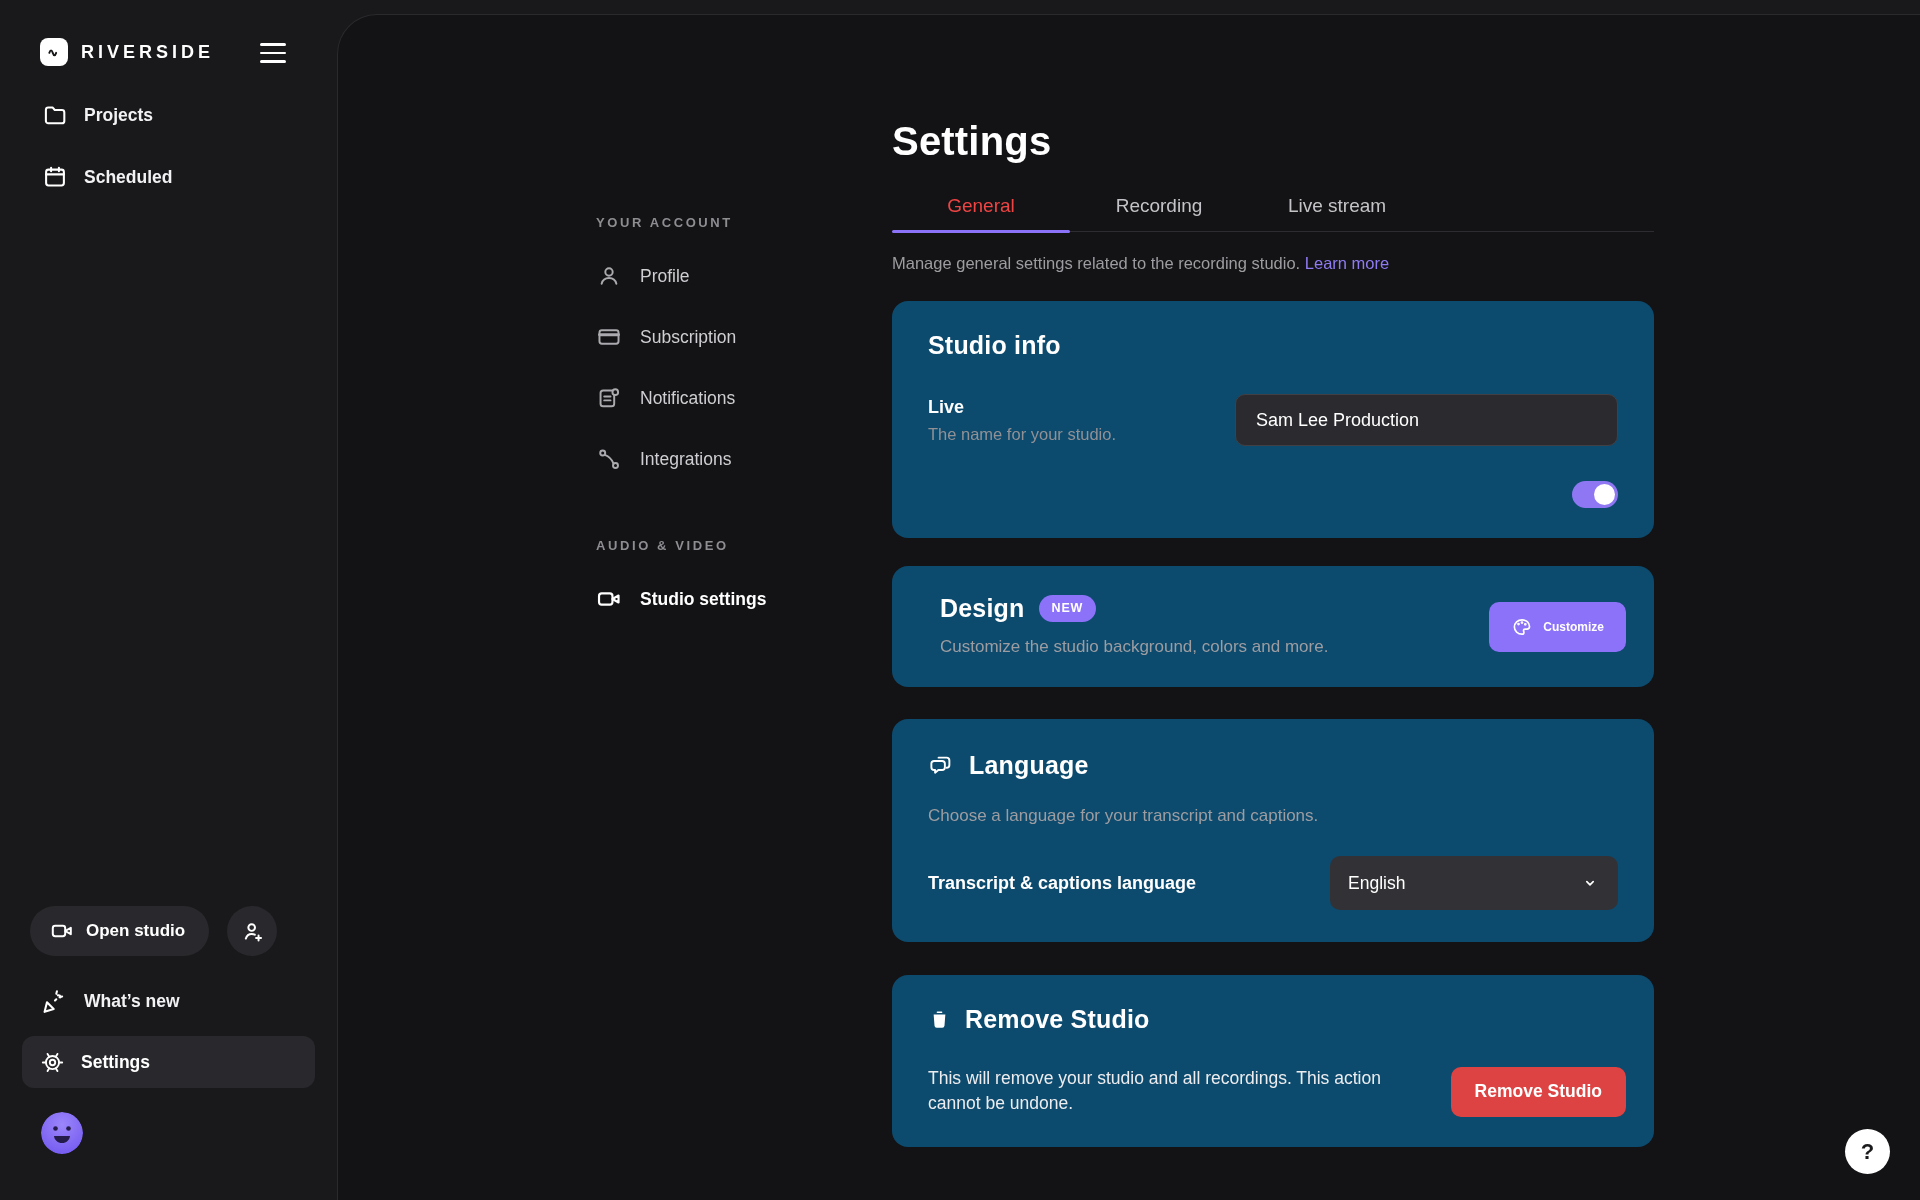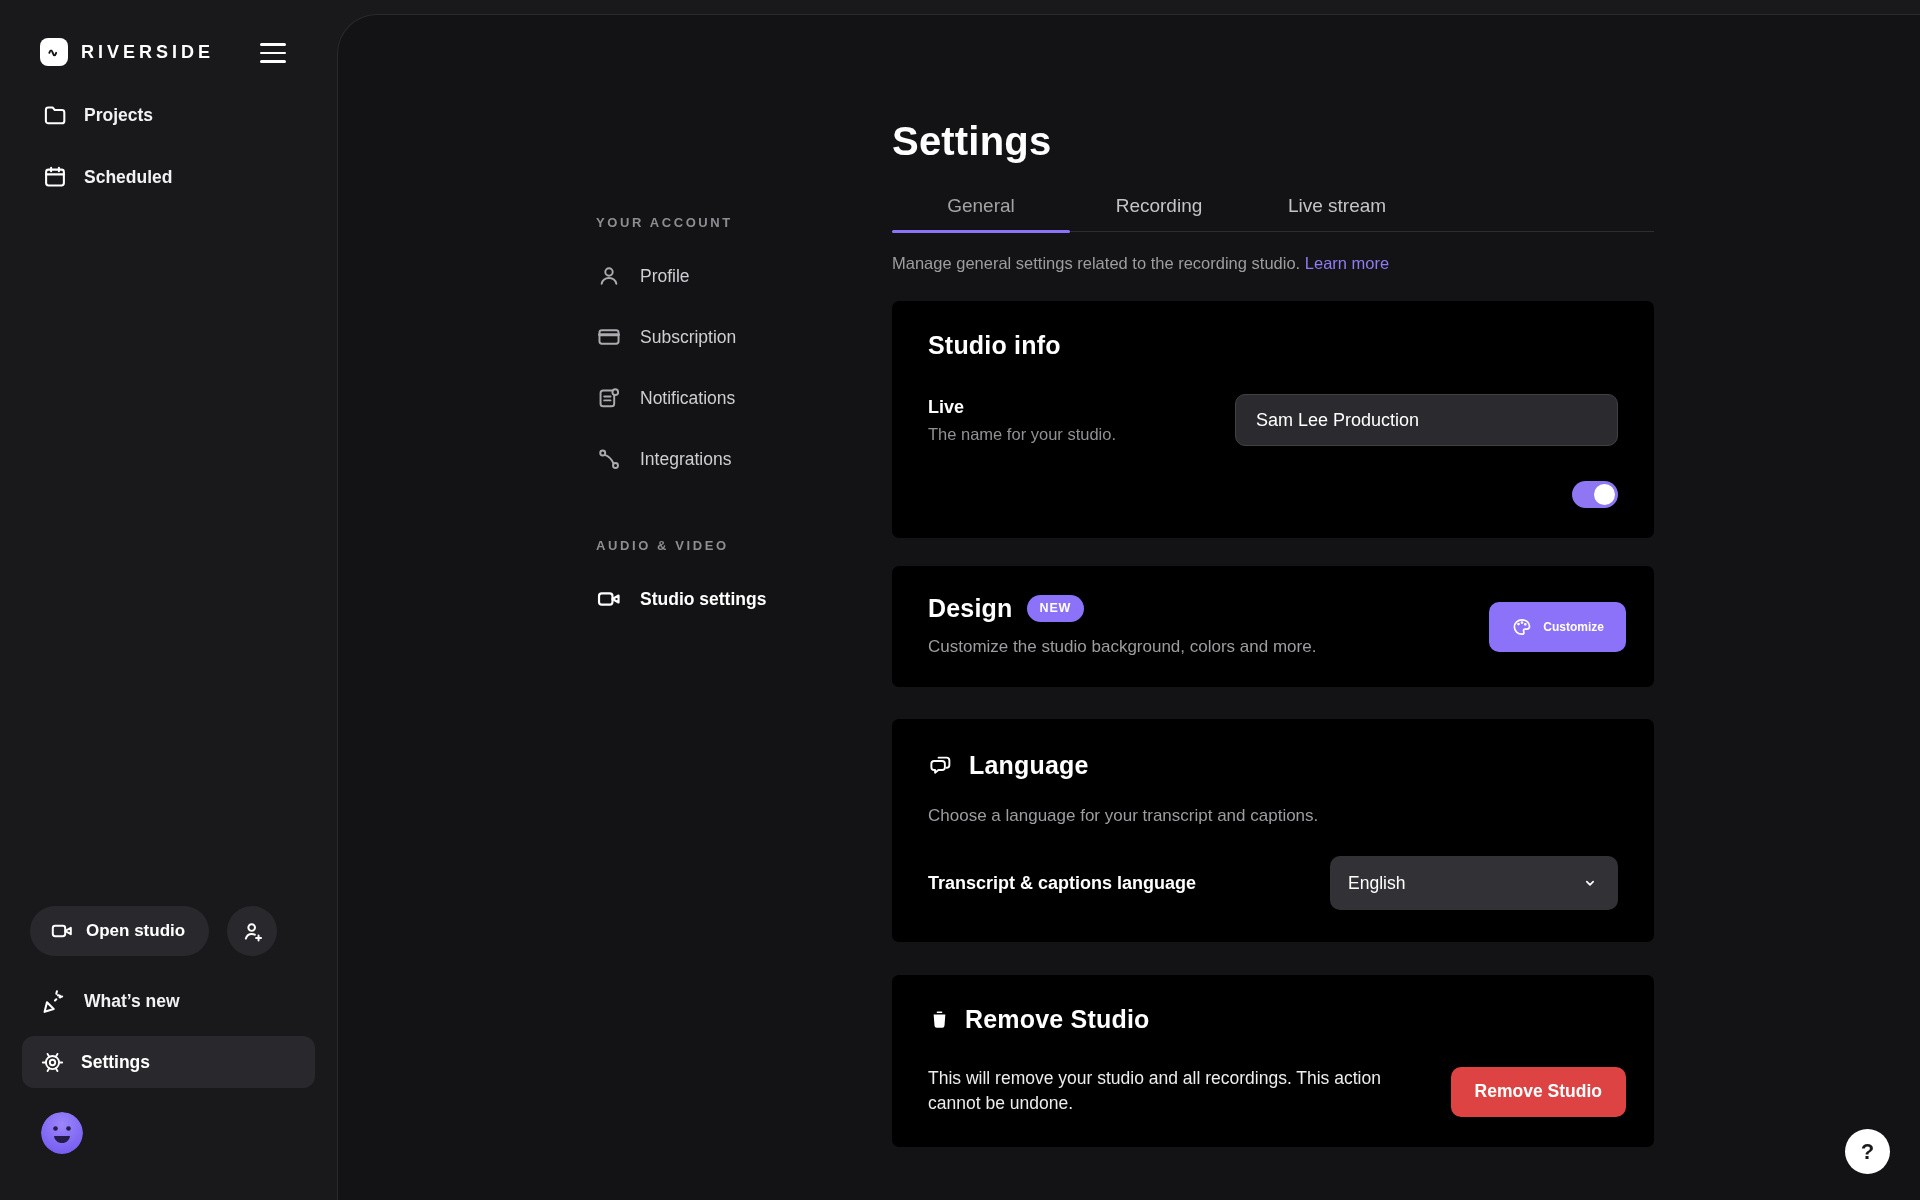"General" .tab.active { color: #a3a3a3 -> #ef4444 }
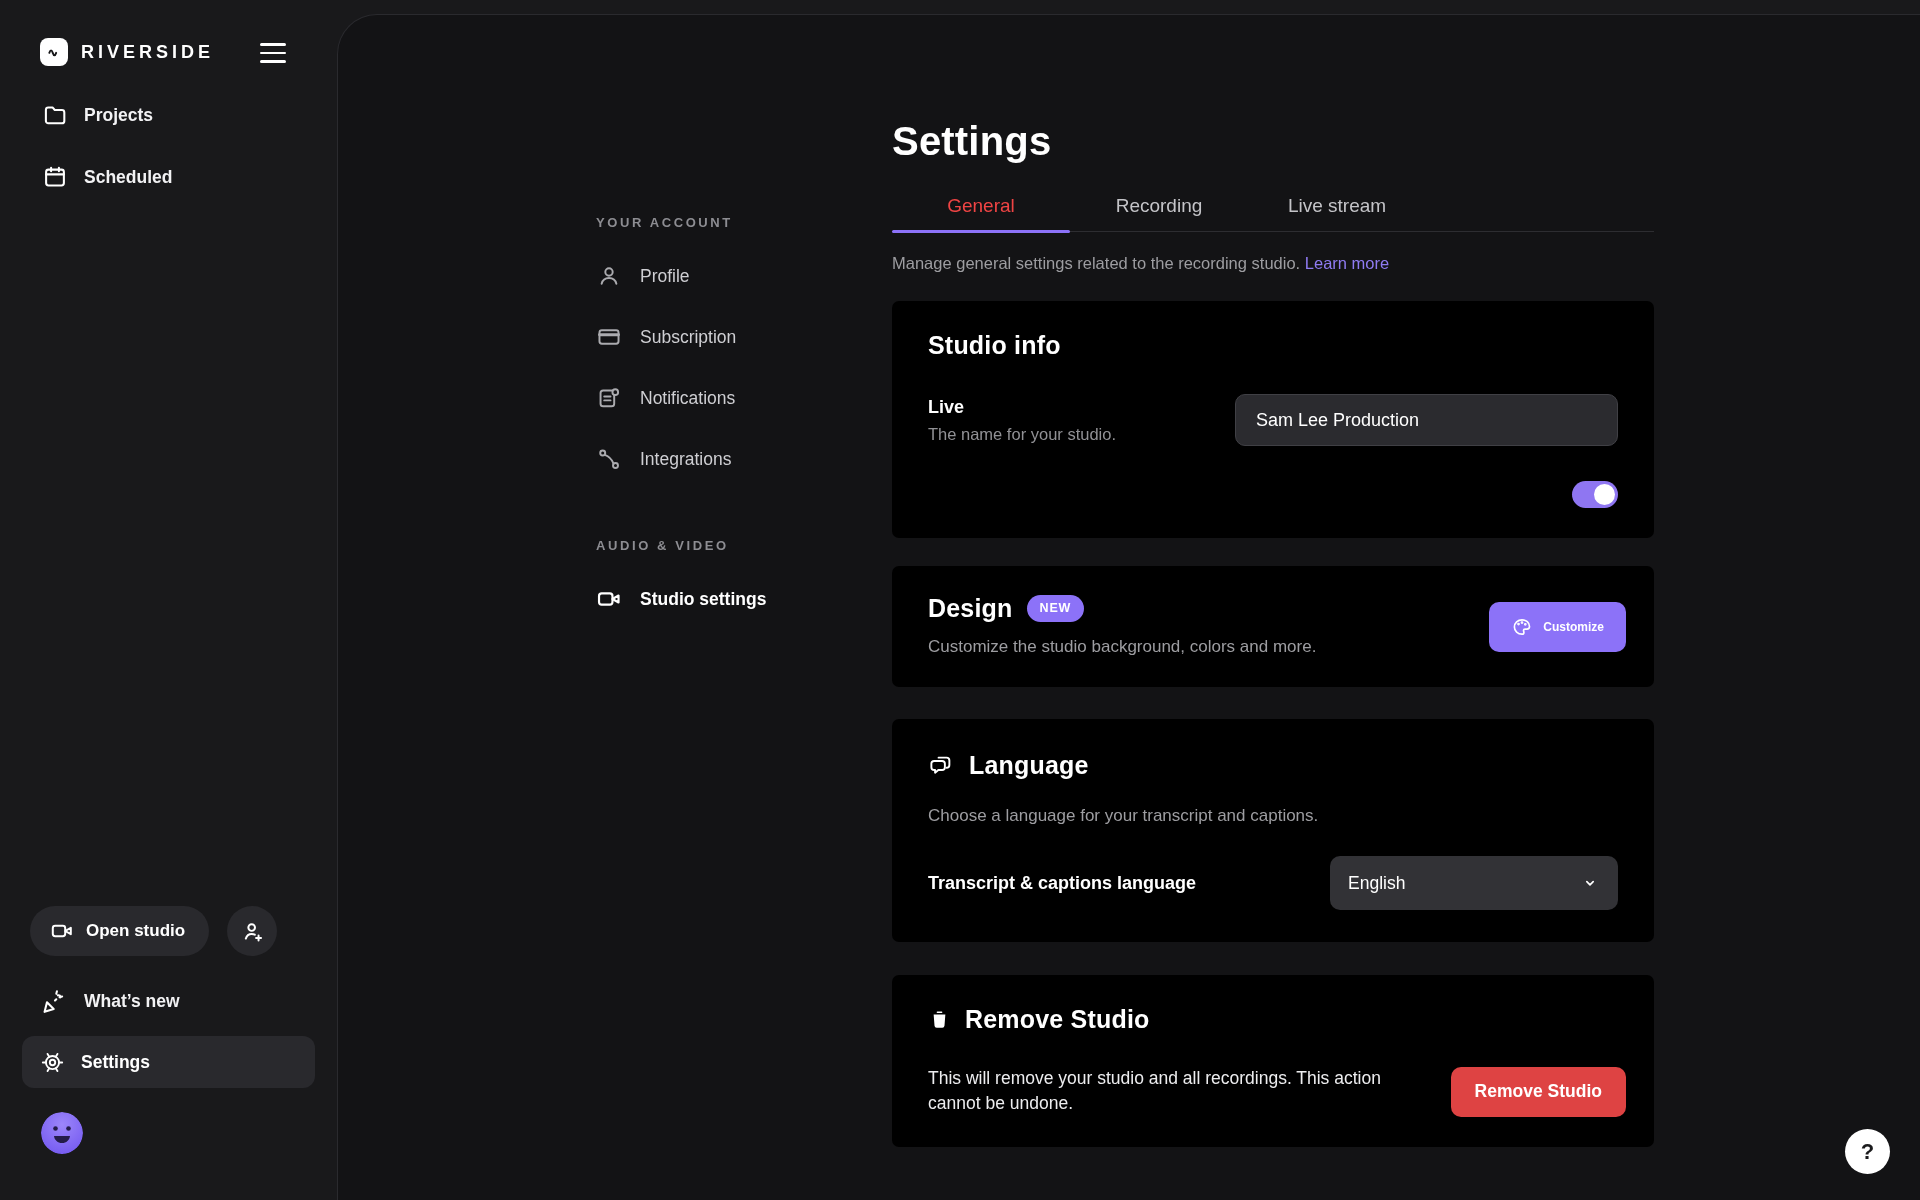"Studio info" .card { background: #000000 -> #0c4a6e; border-radius: 7px -> 16px }
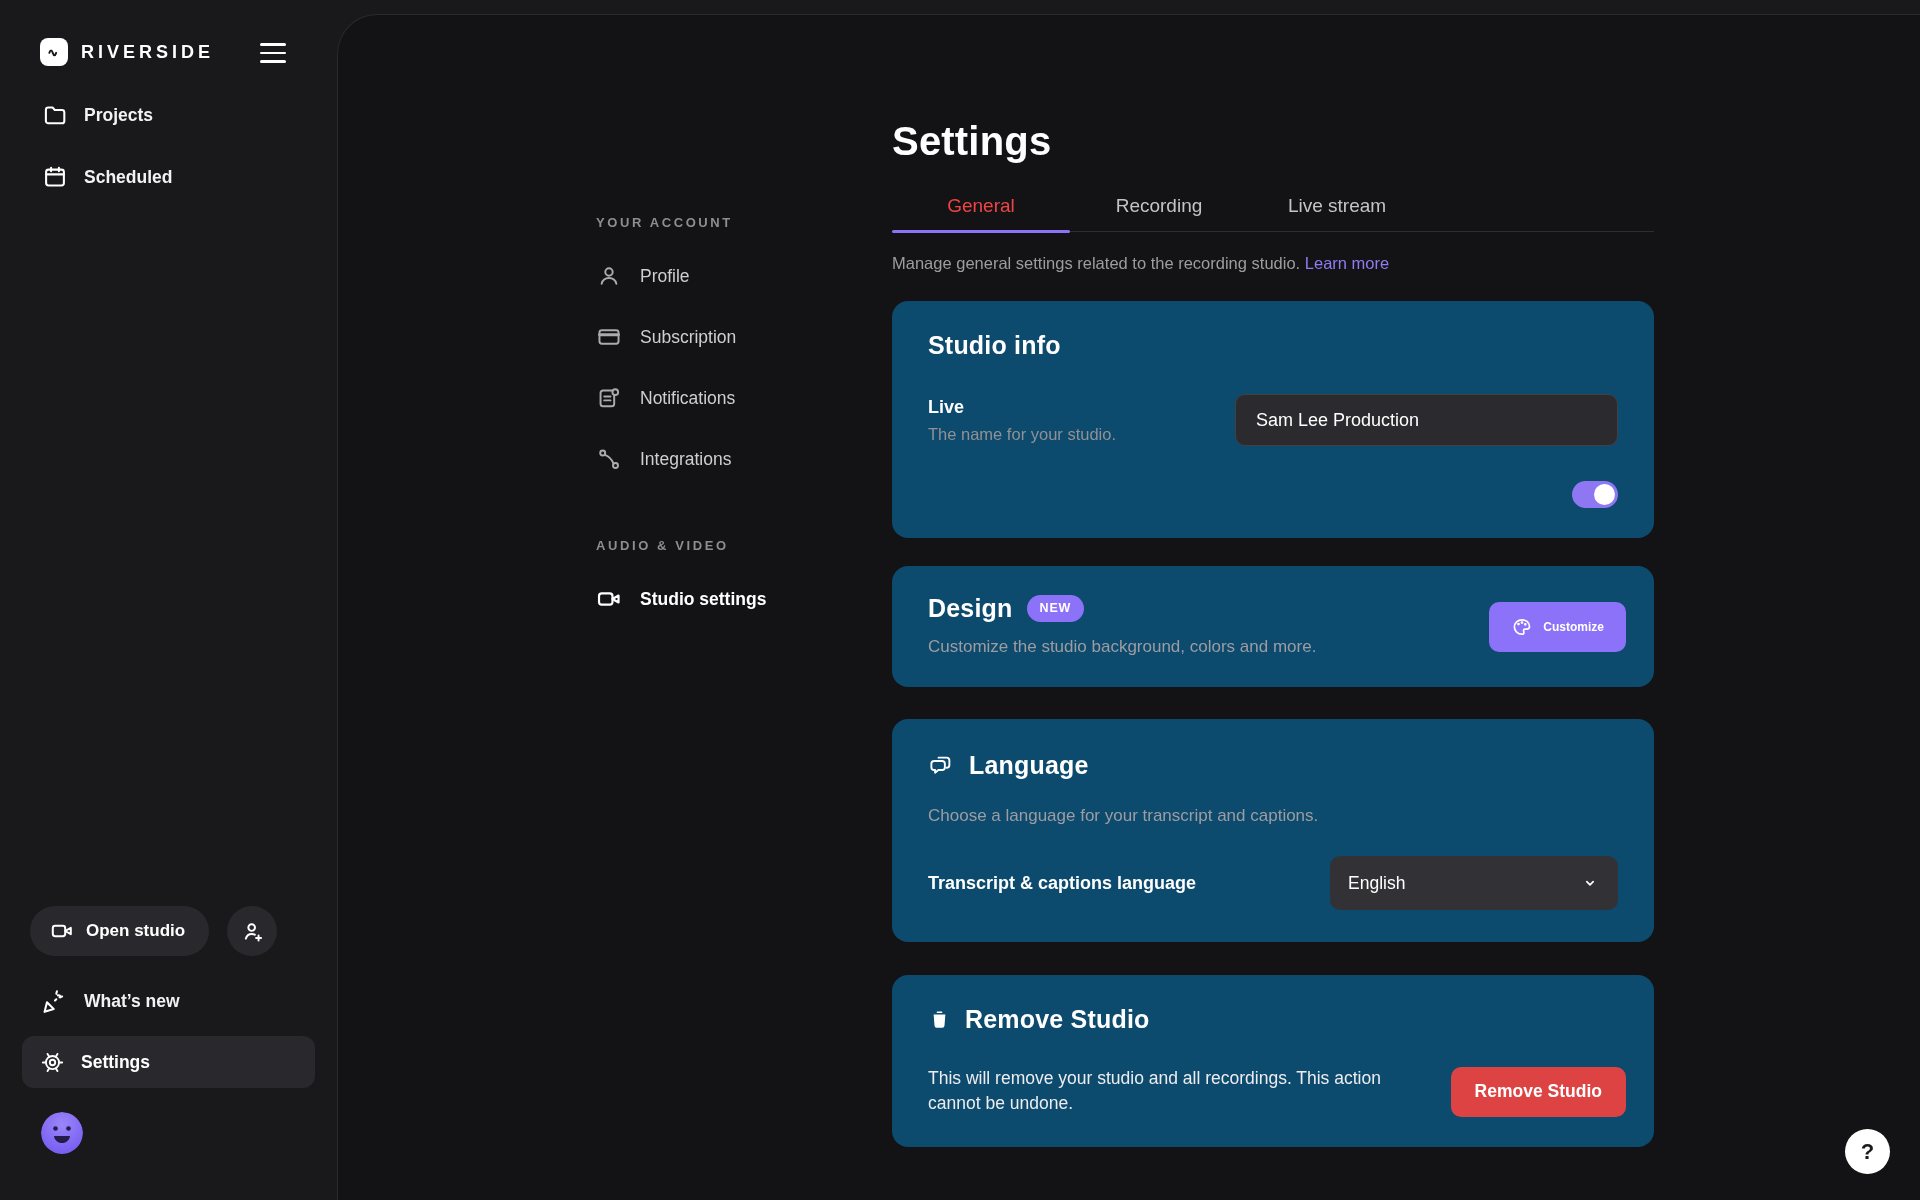"Design" div.card { padding: 28px 36px 30px -> 28px 48px 30px }
